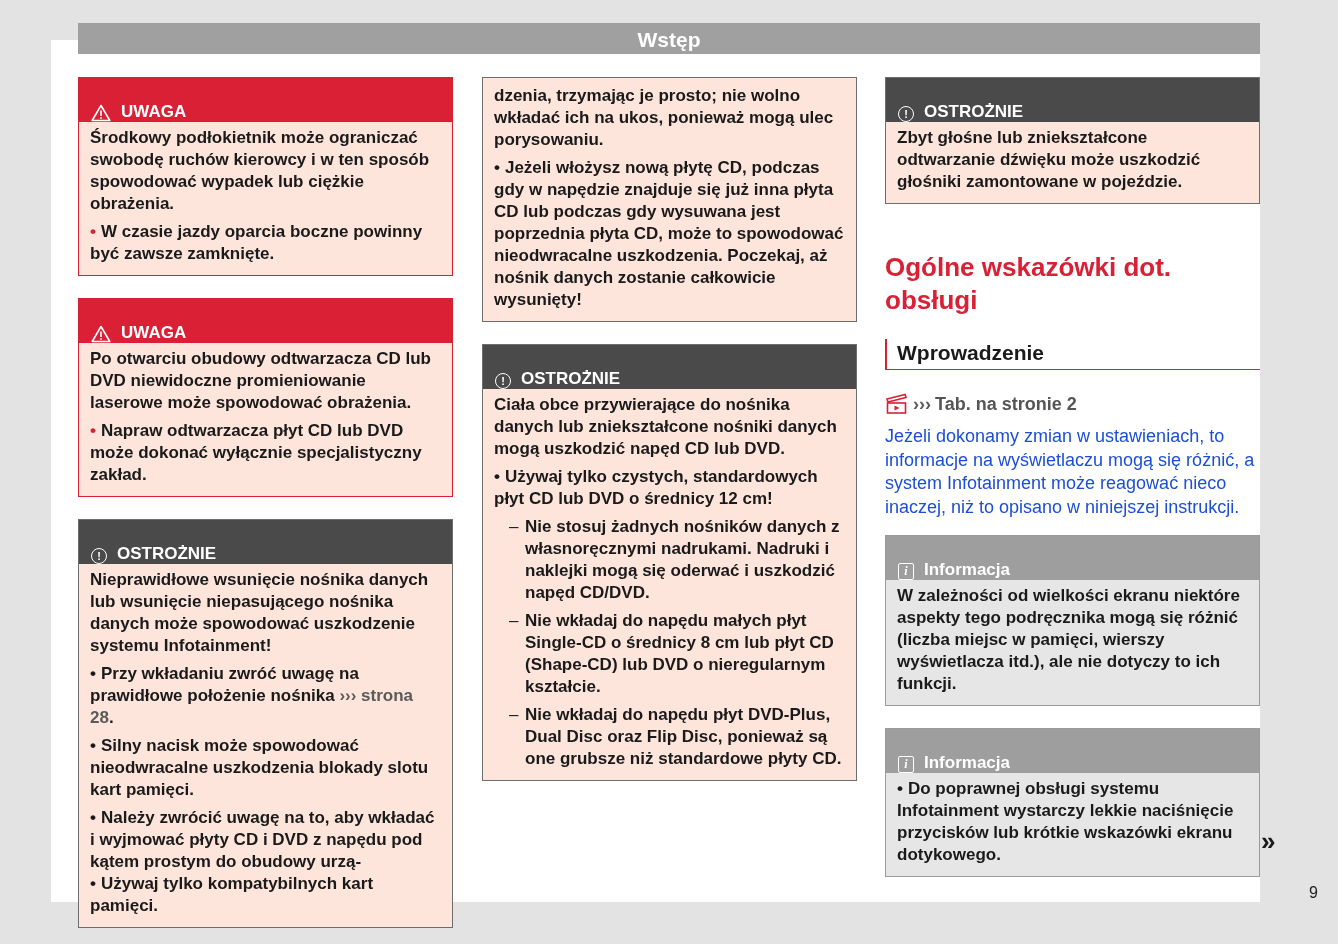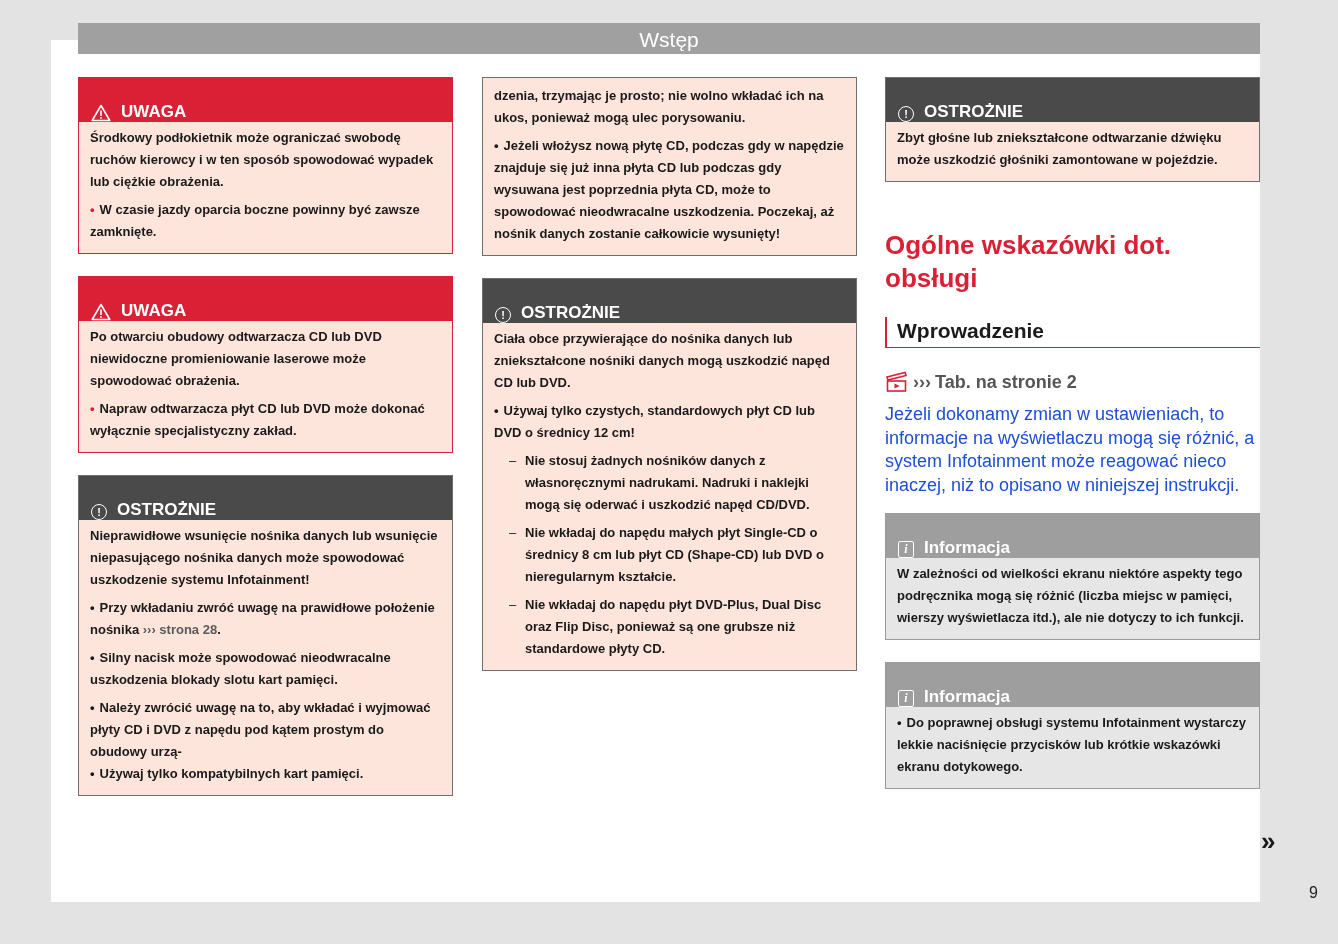"Wstęp" .header-bar { font-weight: normal -> bold }
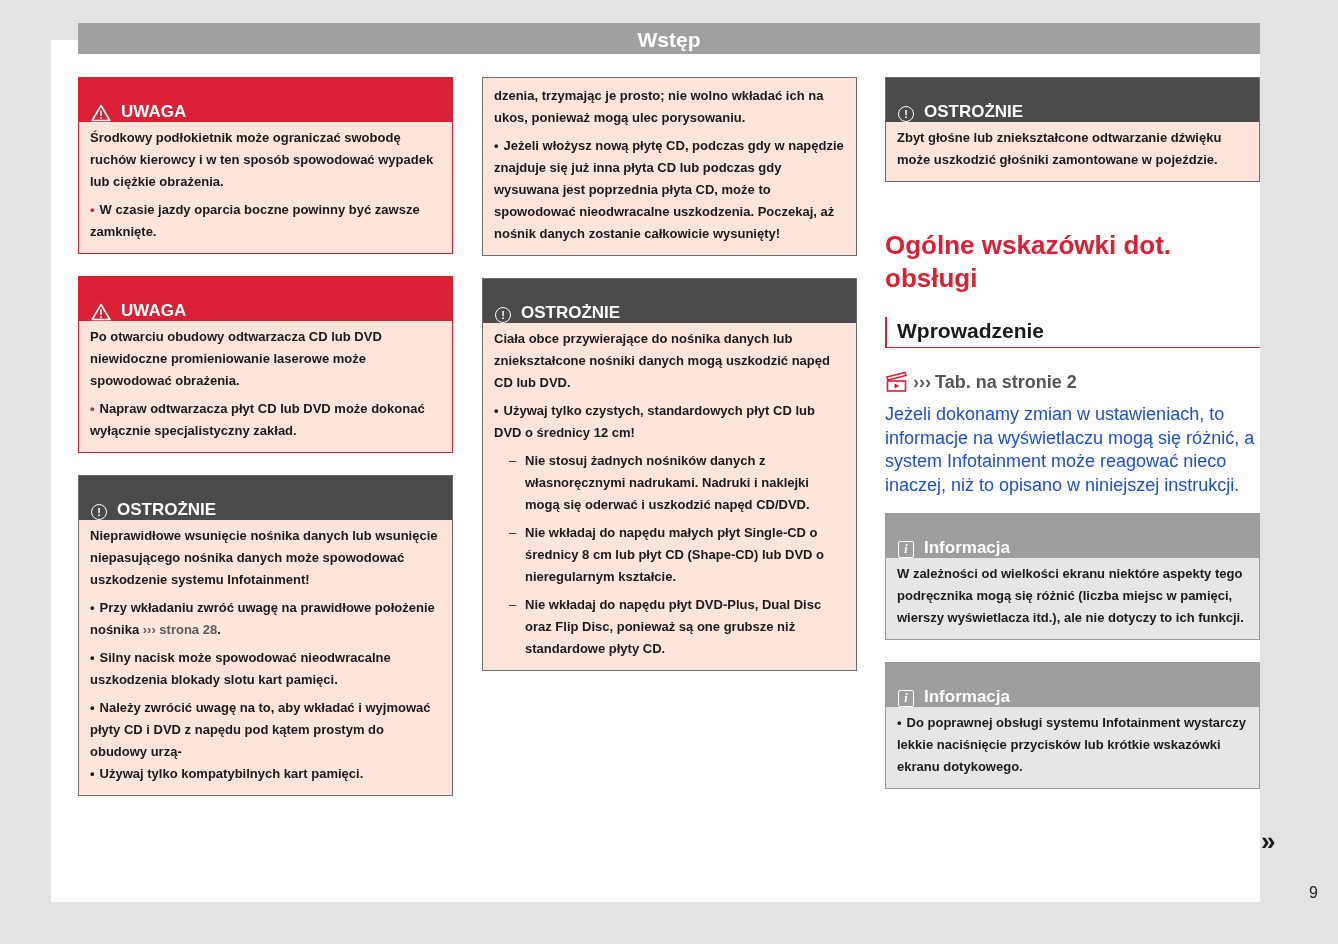"dzenia, trzymając je prosto; nie" .box-body { font-size: 13px -> 17px }
